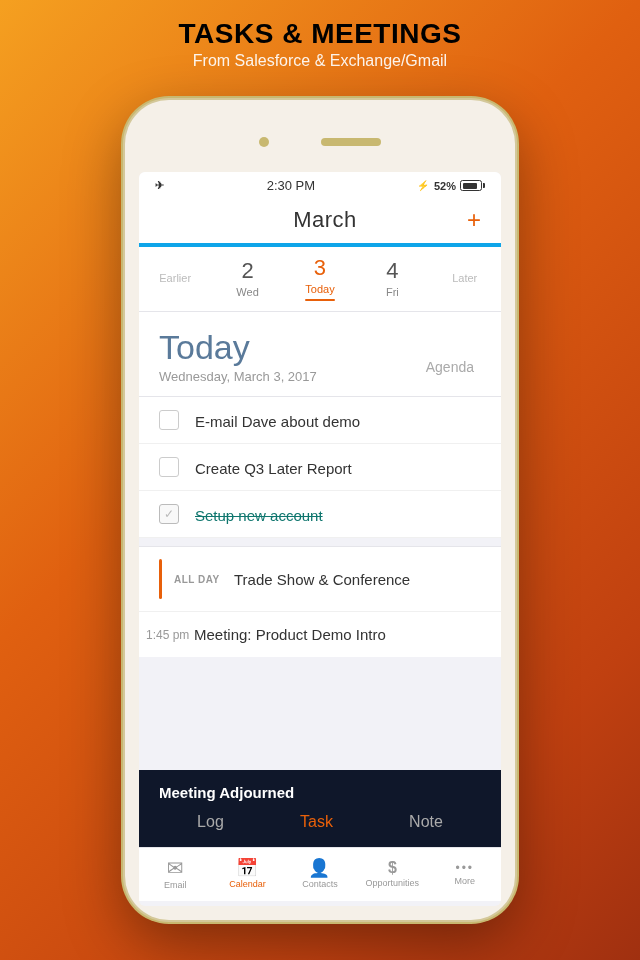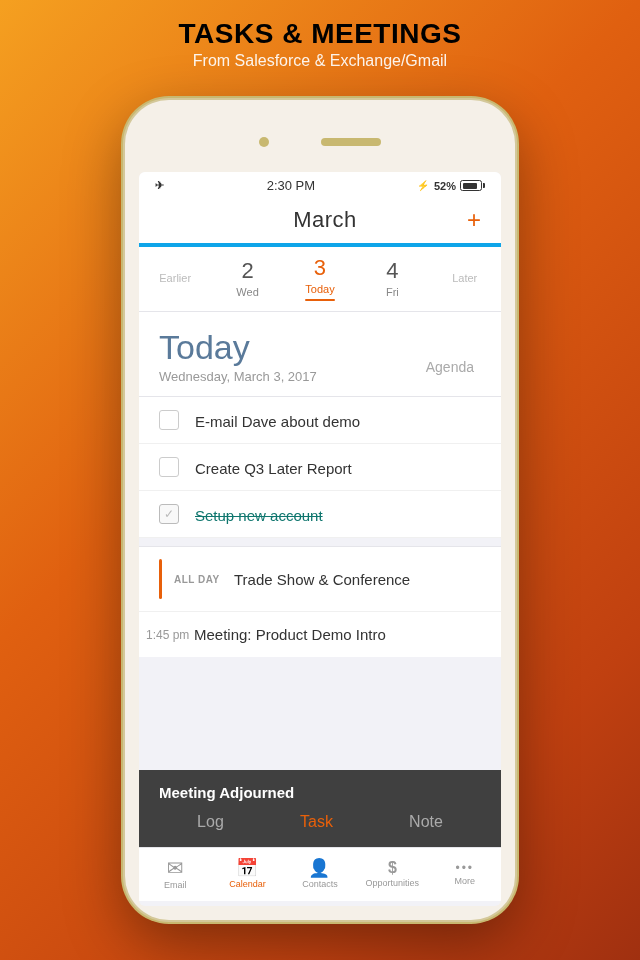"Meeting Adjourned" .meeting-panel { background: #404040 -> #0f172a }
